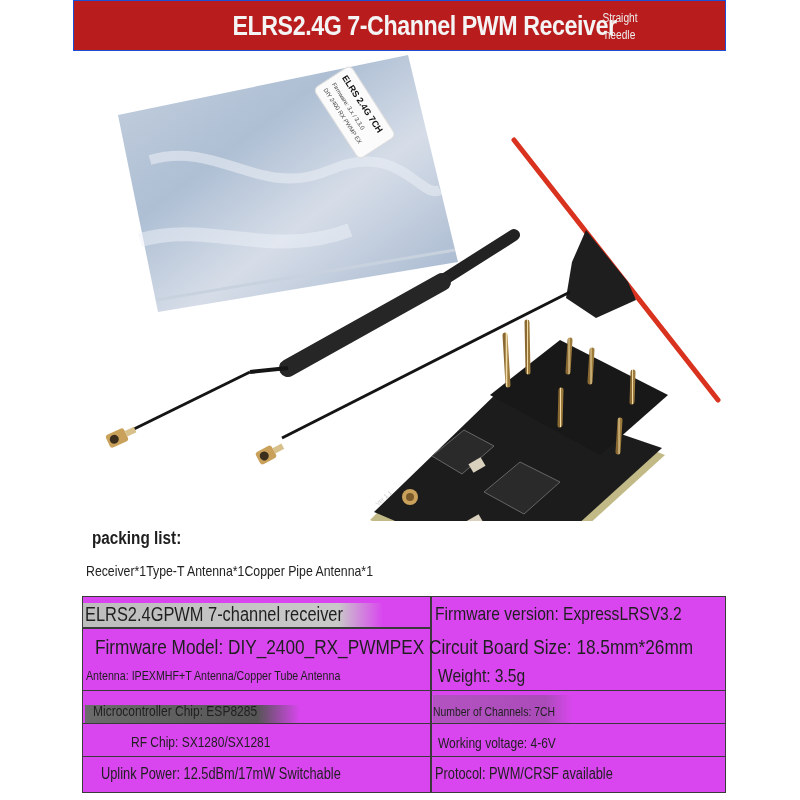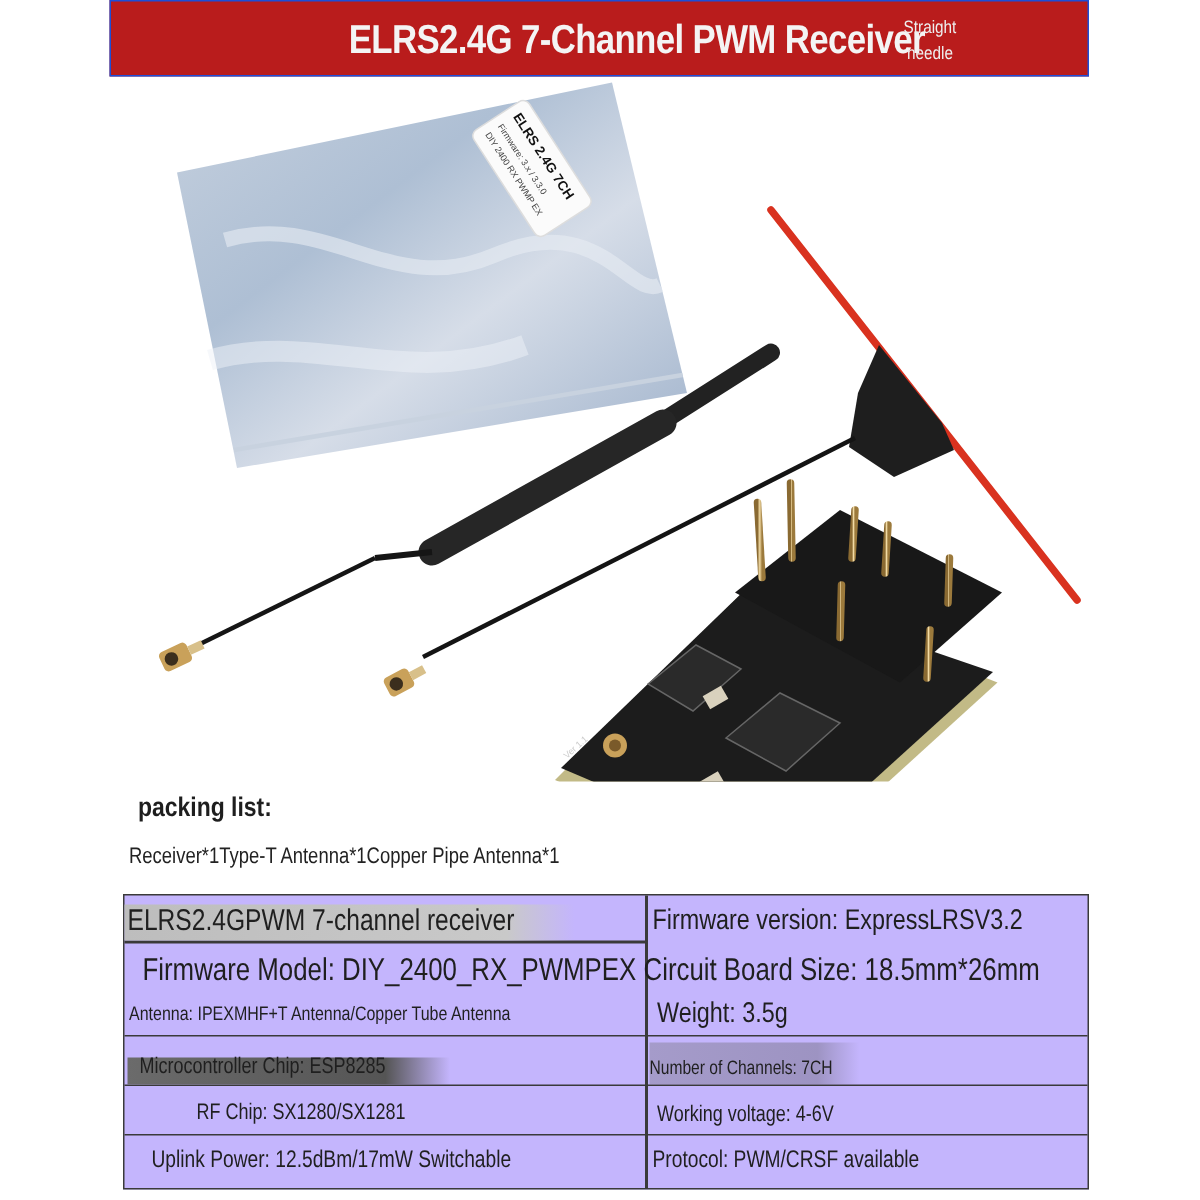"ELRS2.4GPWM 7-channel receiver" .spec-table { background: #c4b5fd -> #d946ef }
